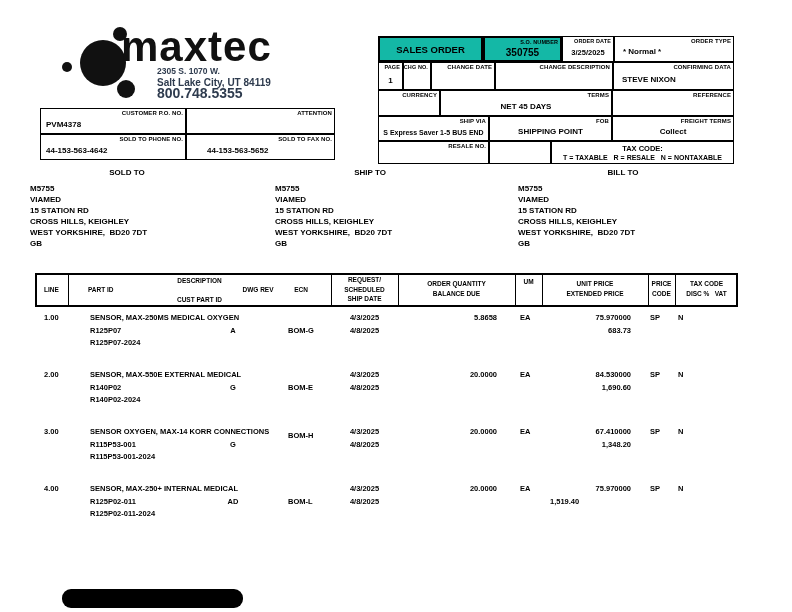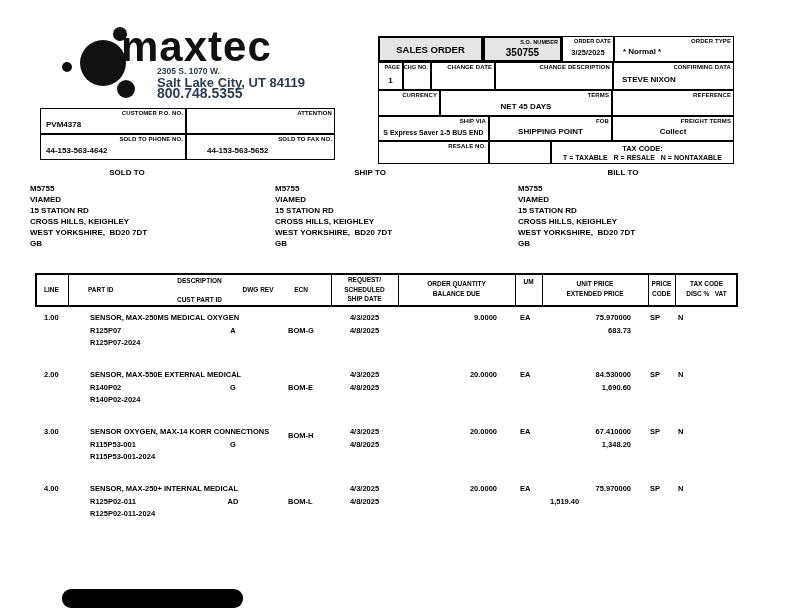"SALES ORDER" .cell-thick { background: #e5e5e5 -> #14b8a6 }
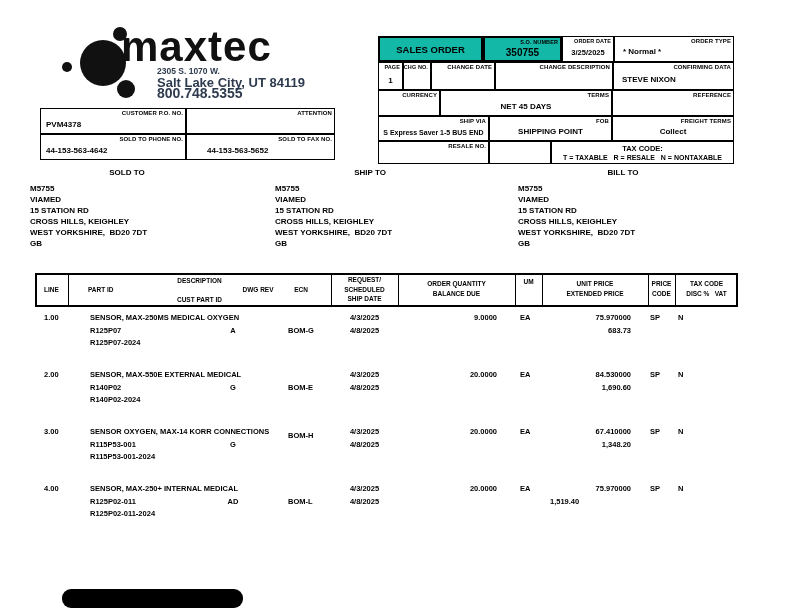"Salt Lake City, UT 84119" div.addr-line { font-size: 13px -> 10px }
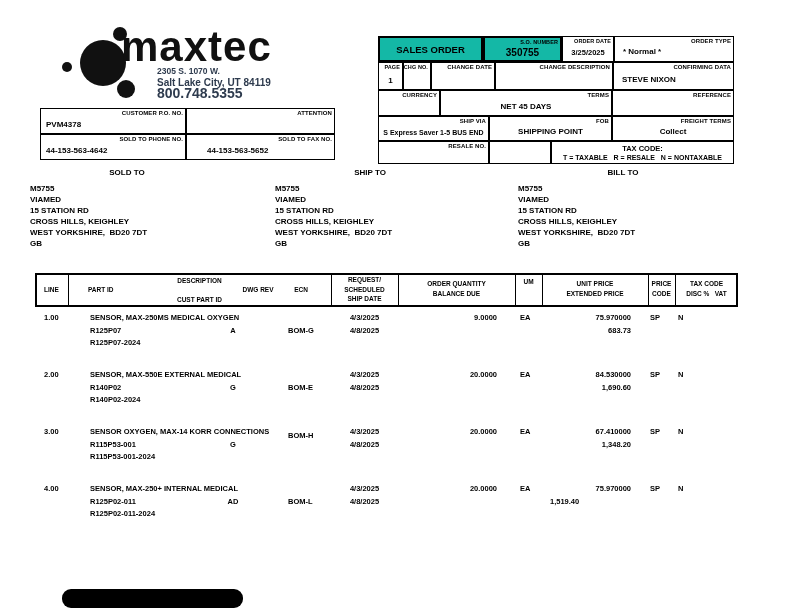"9.0000" span.item-text { text: 9.0000 -> 5.8658 }
